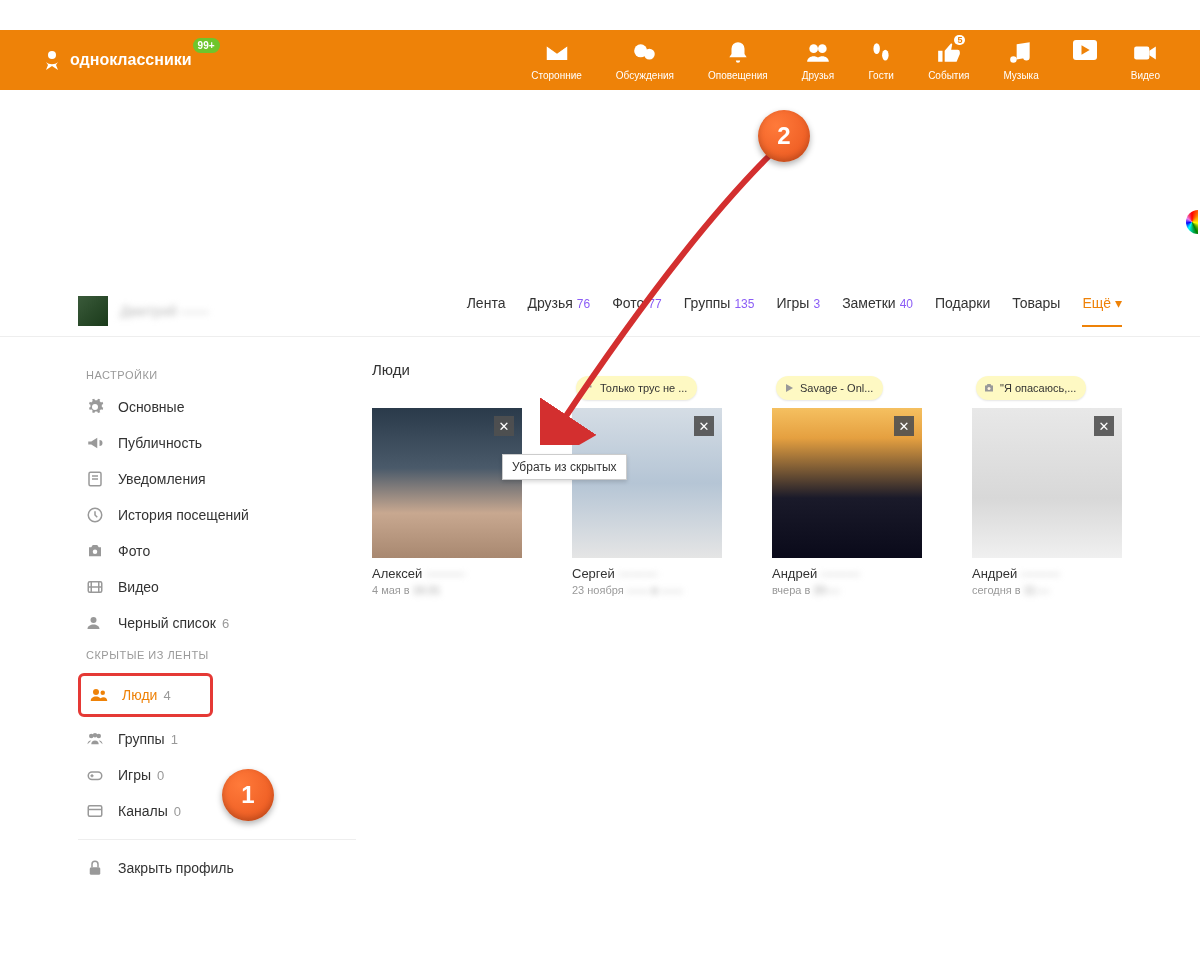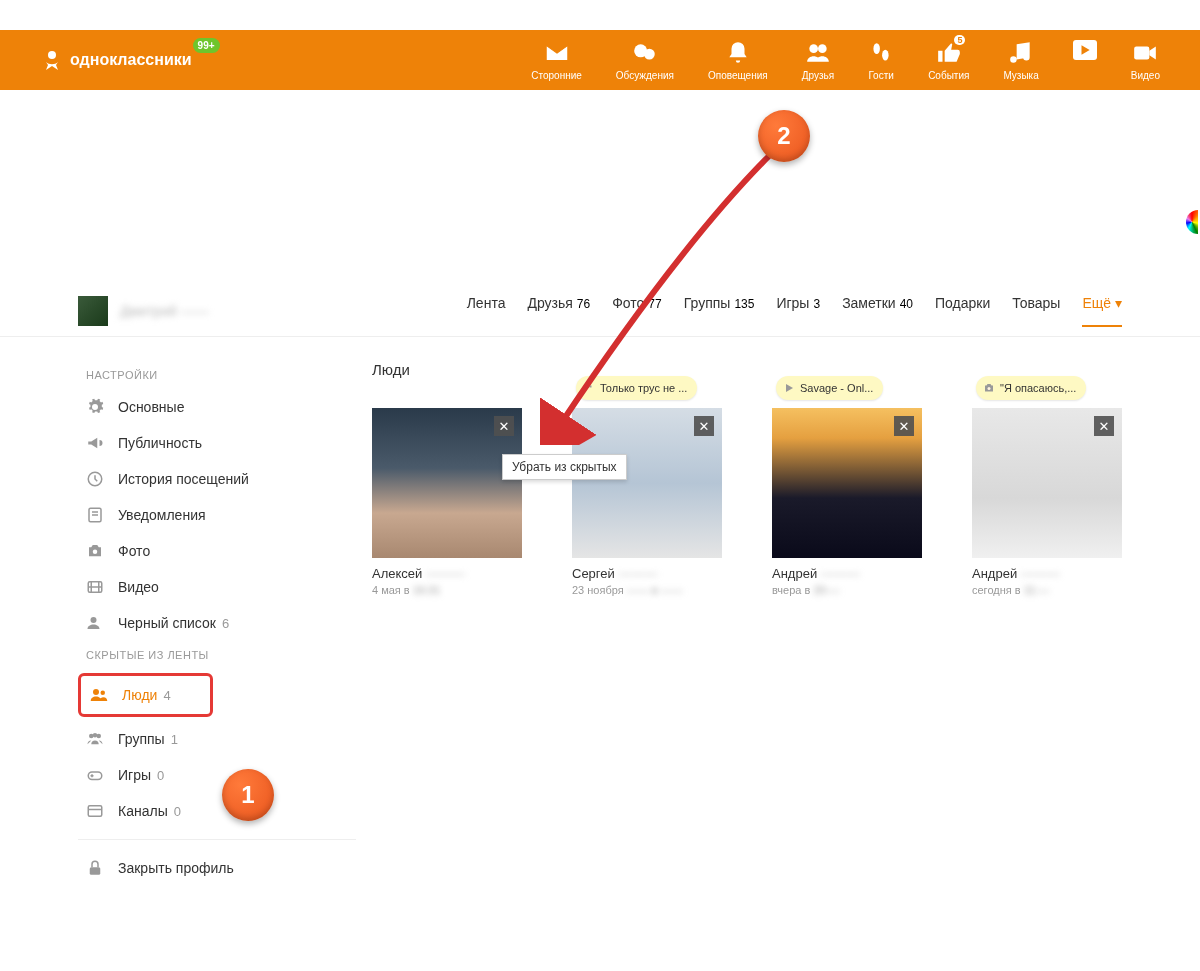"76" .tab .cnt { color: #000000 -> #8b5cf6 }
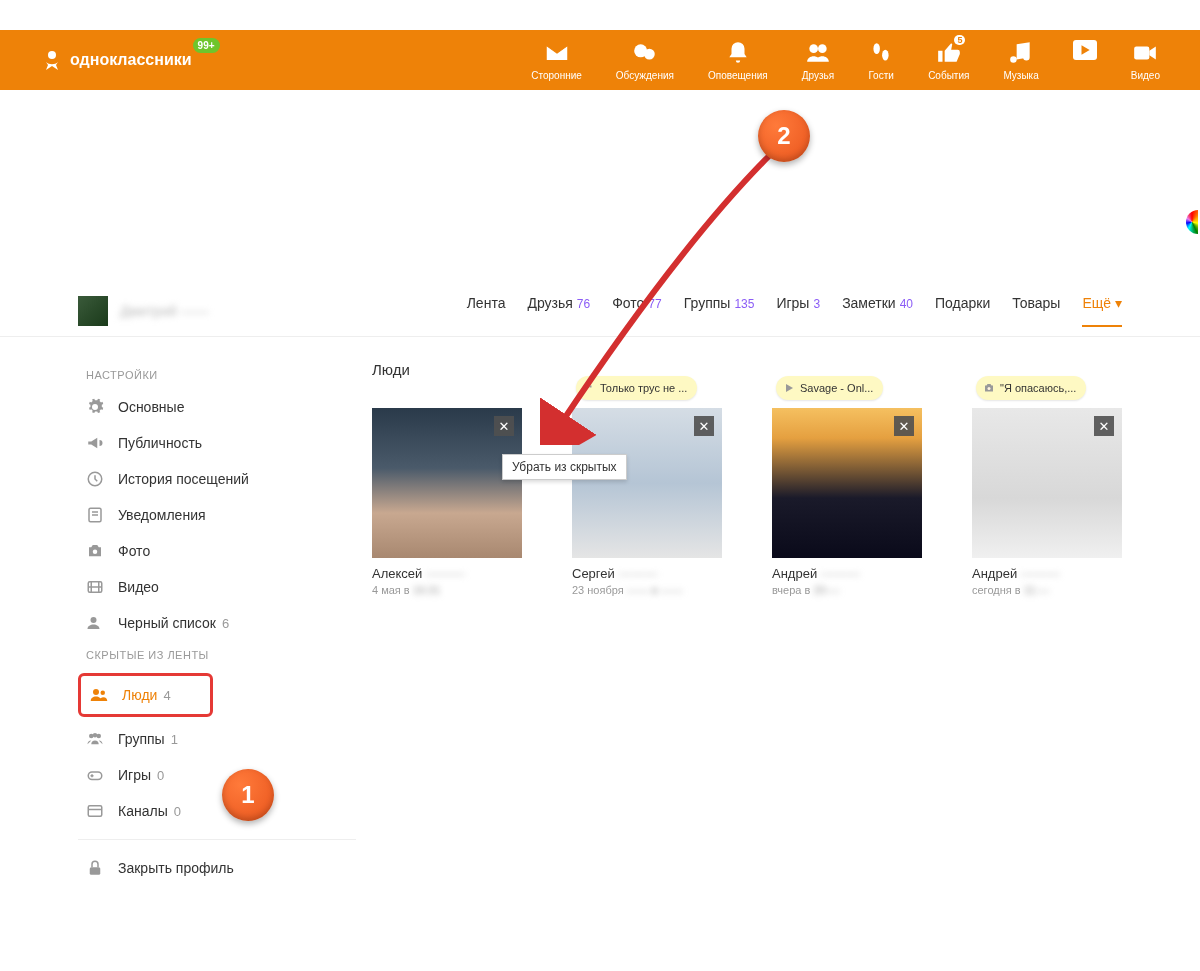"История посещений" div.side-item { order: before "Уведомления" -> after "Уведомления" }
